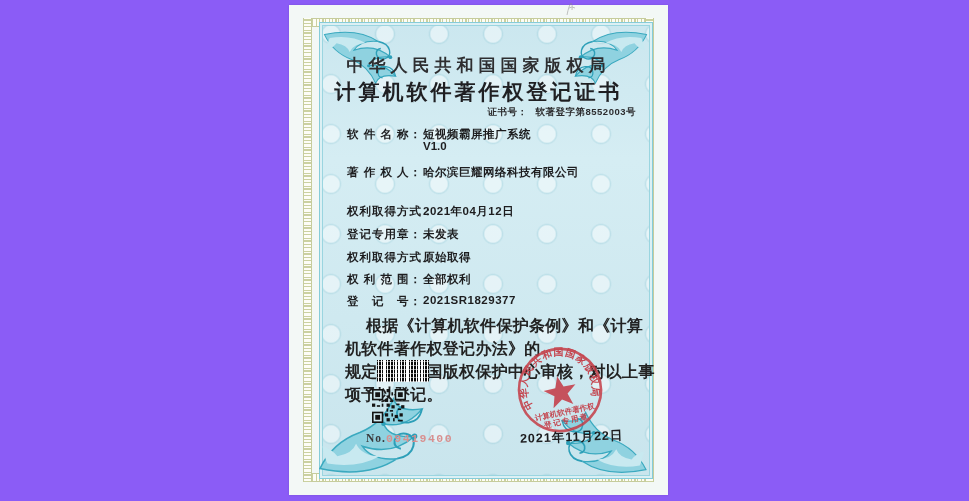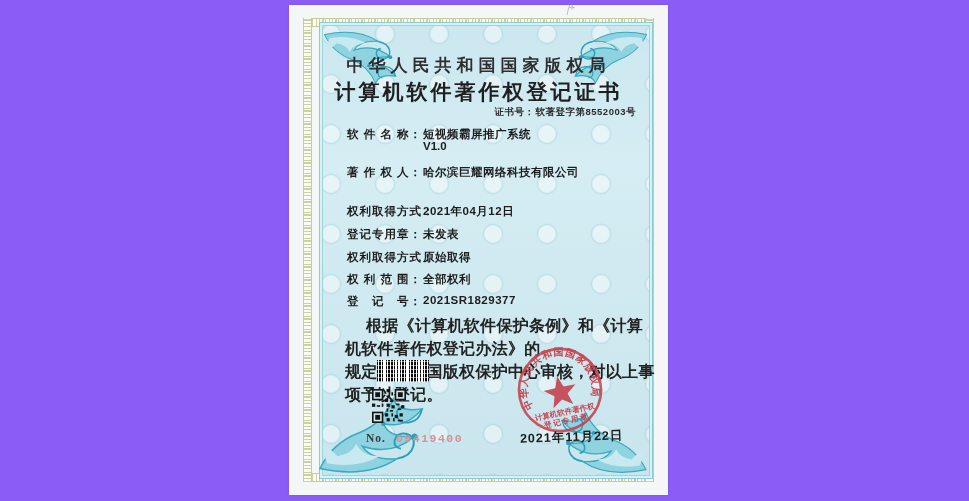"证书号：" .cert-no .lbl { margin-right: 1px -> 8px }
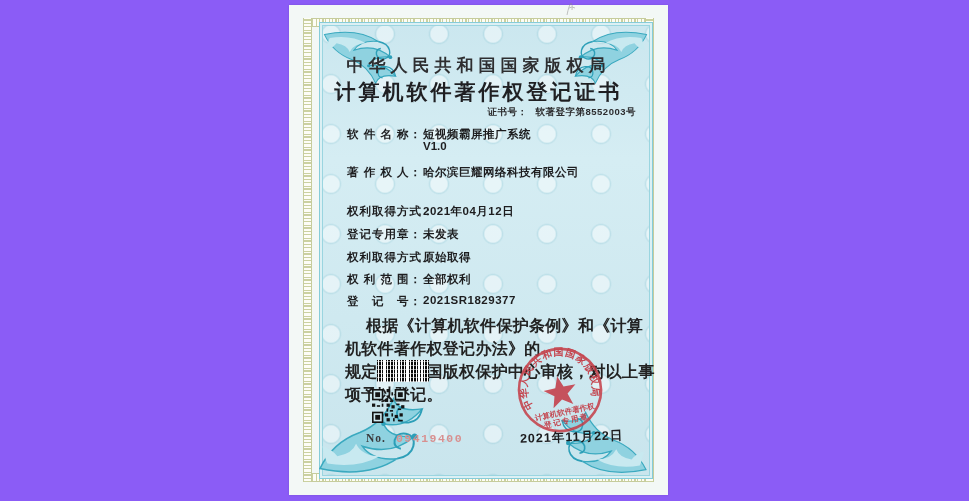"09419400" .serial .num { margin-left: 10px -> 0 }
